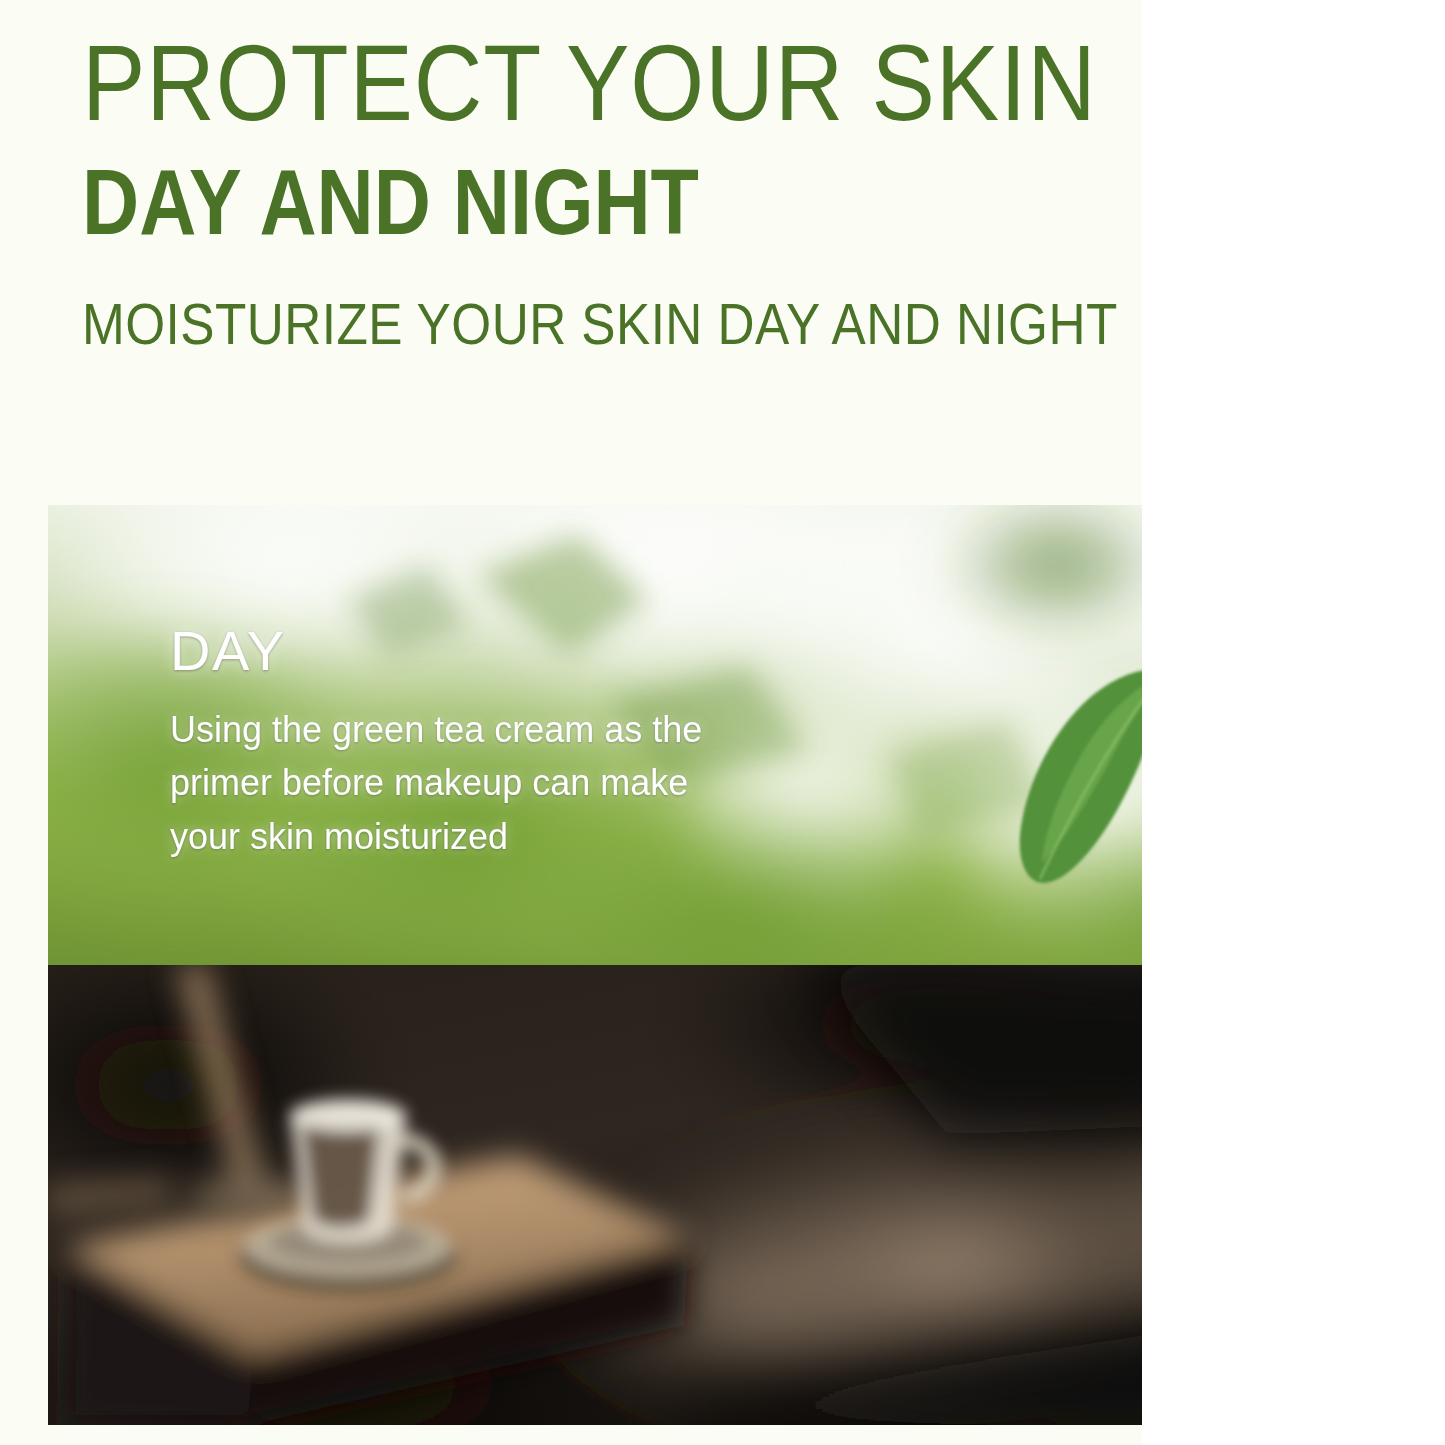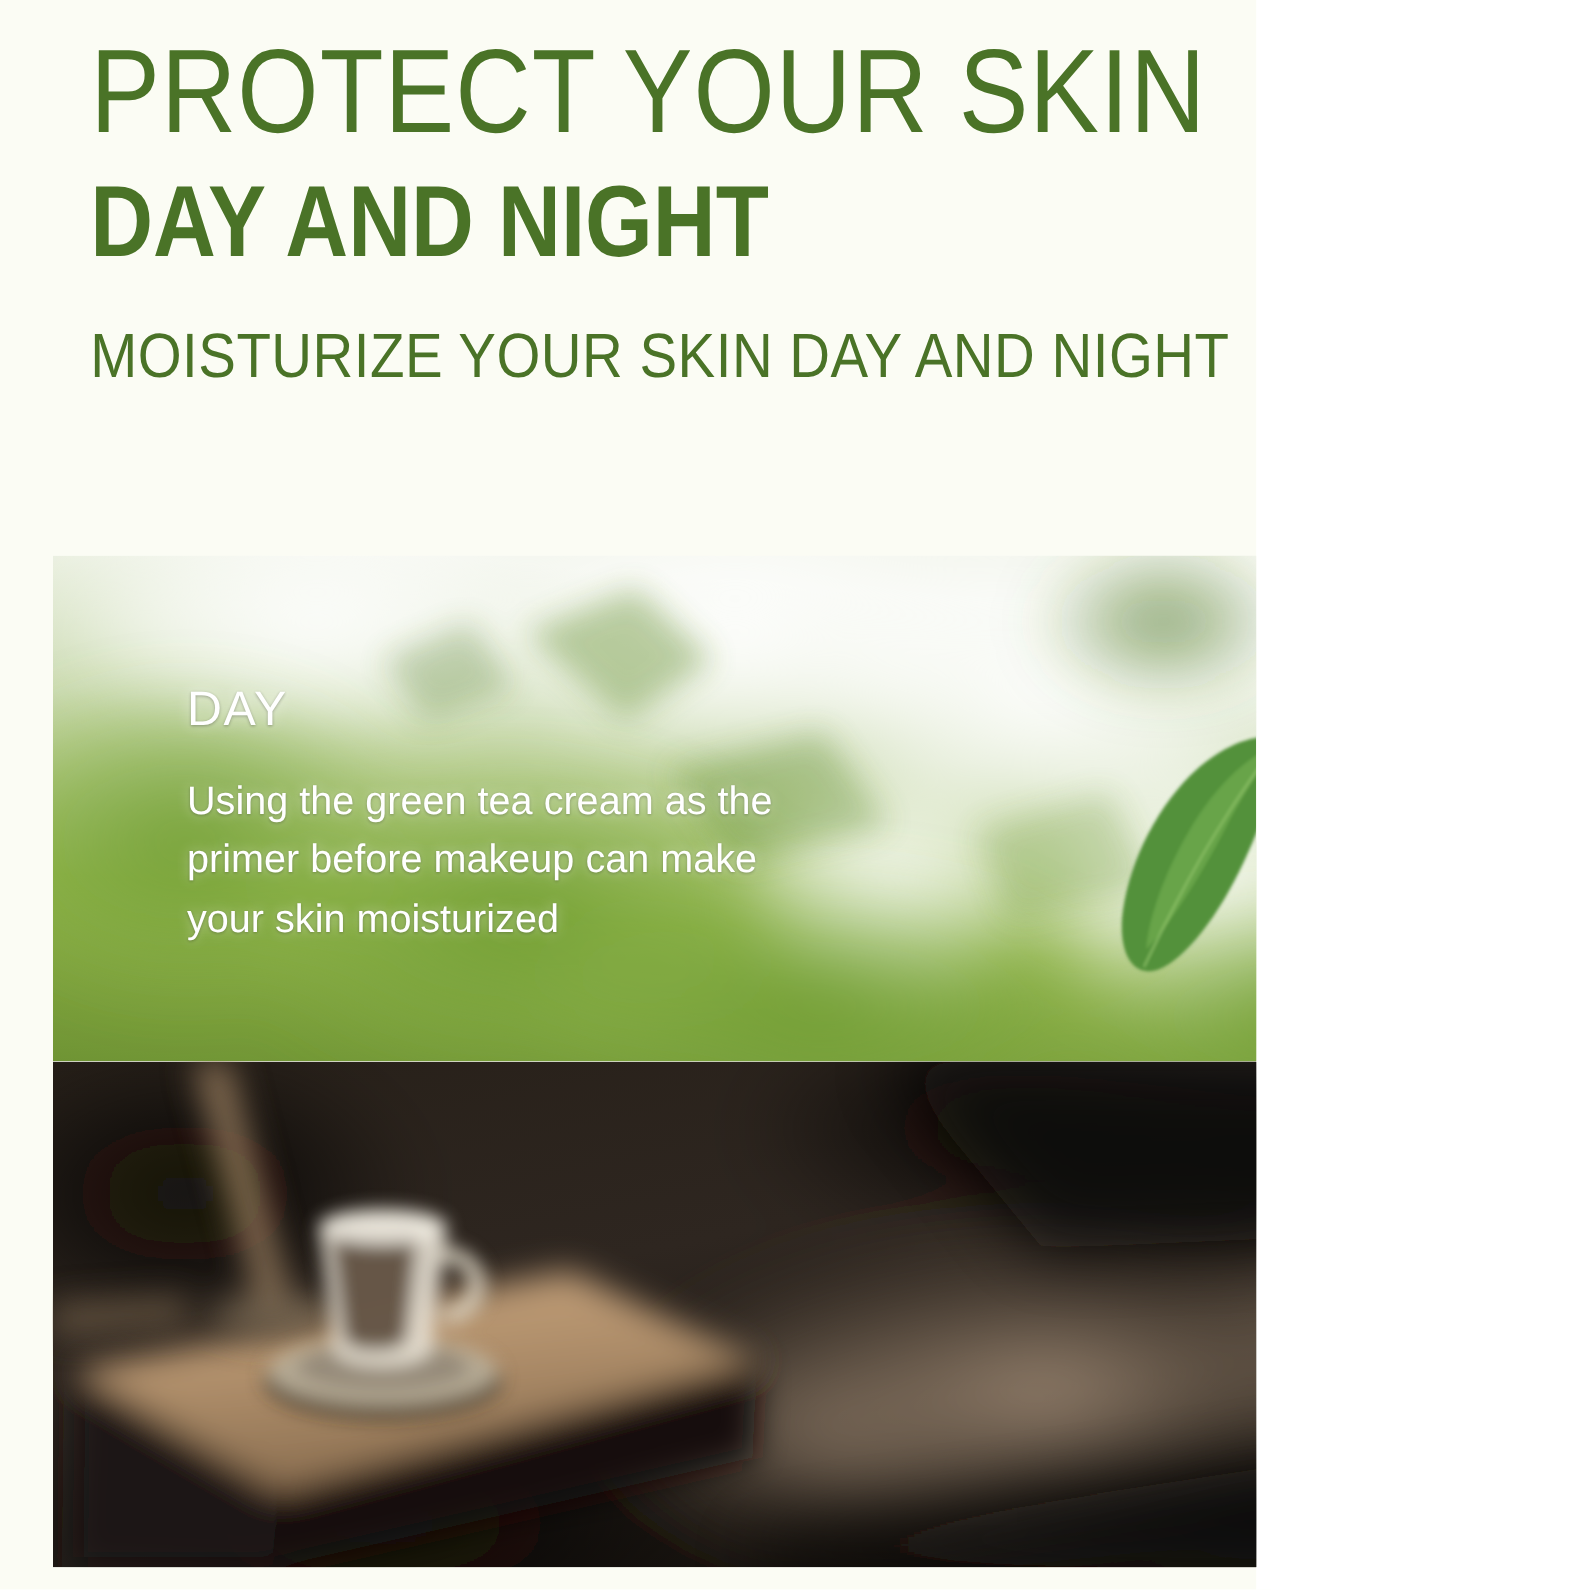"DAY" .panel-label { font-size: 44px -> 56px }
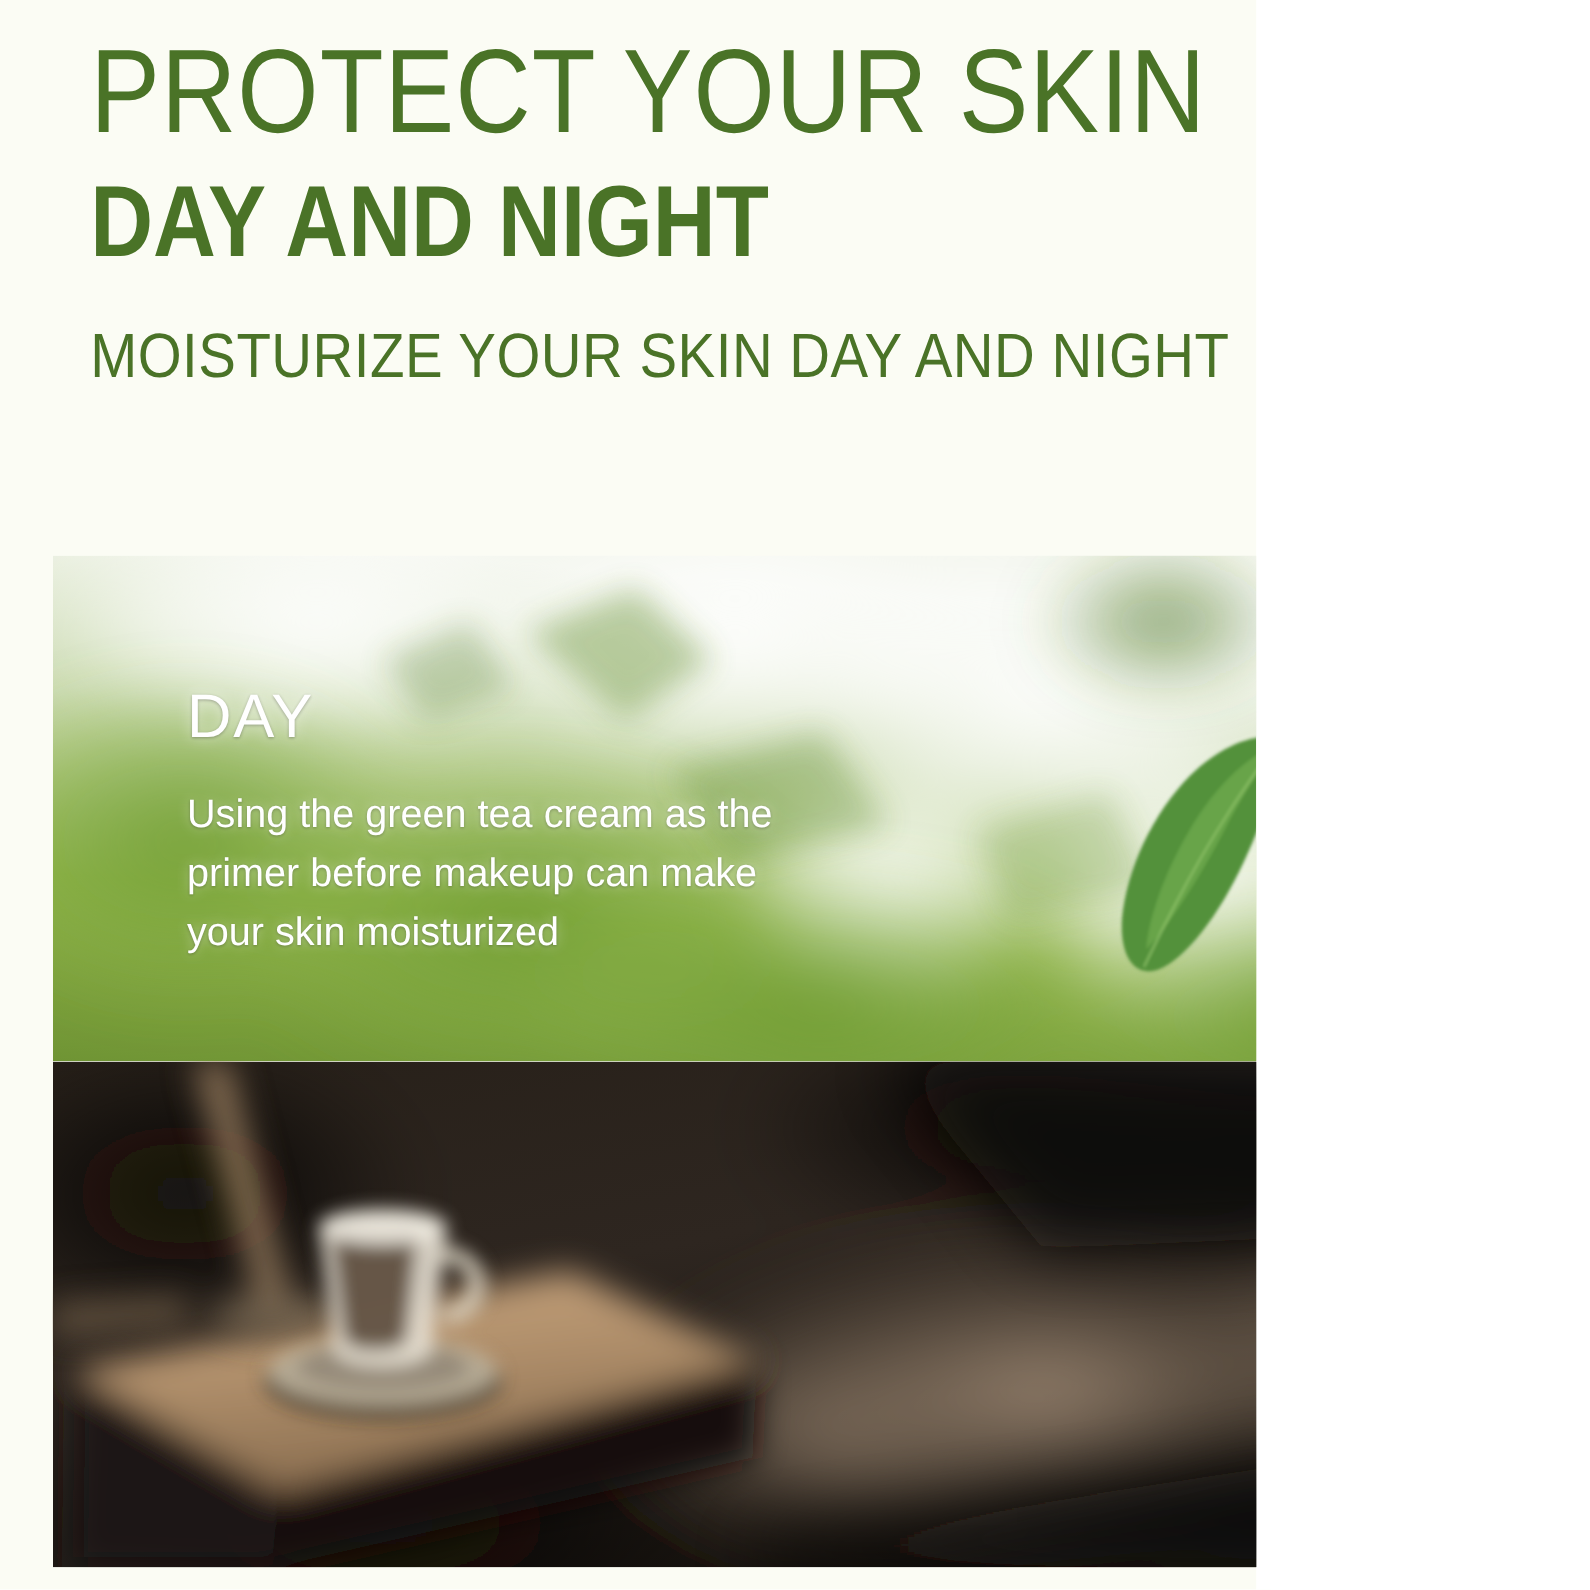"Using the green tea cream" .panel-body { margin-top: 34px -> 24px }
